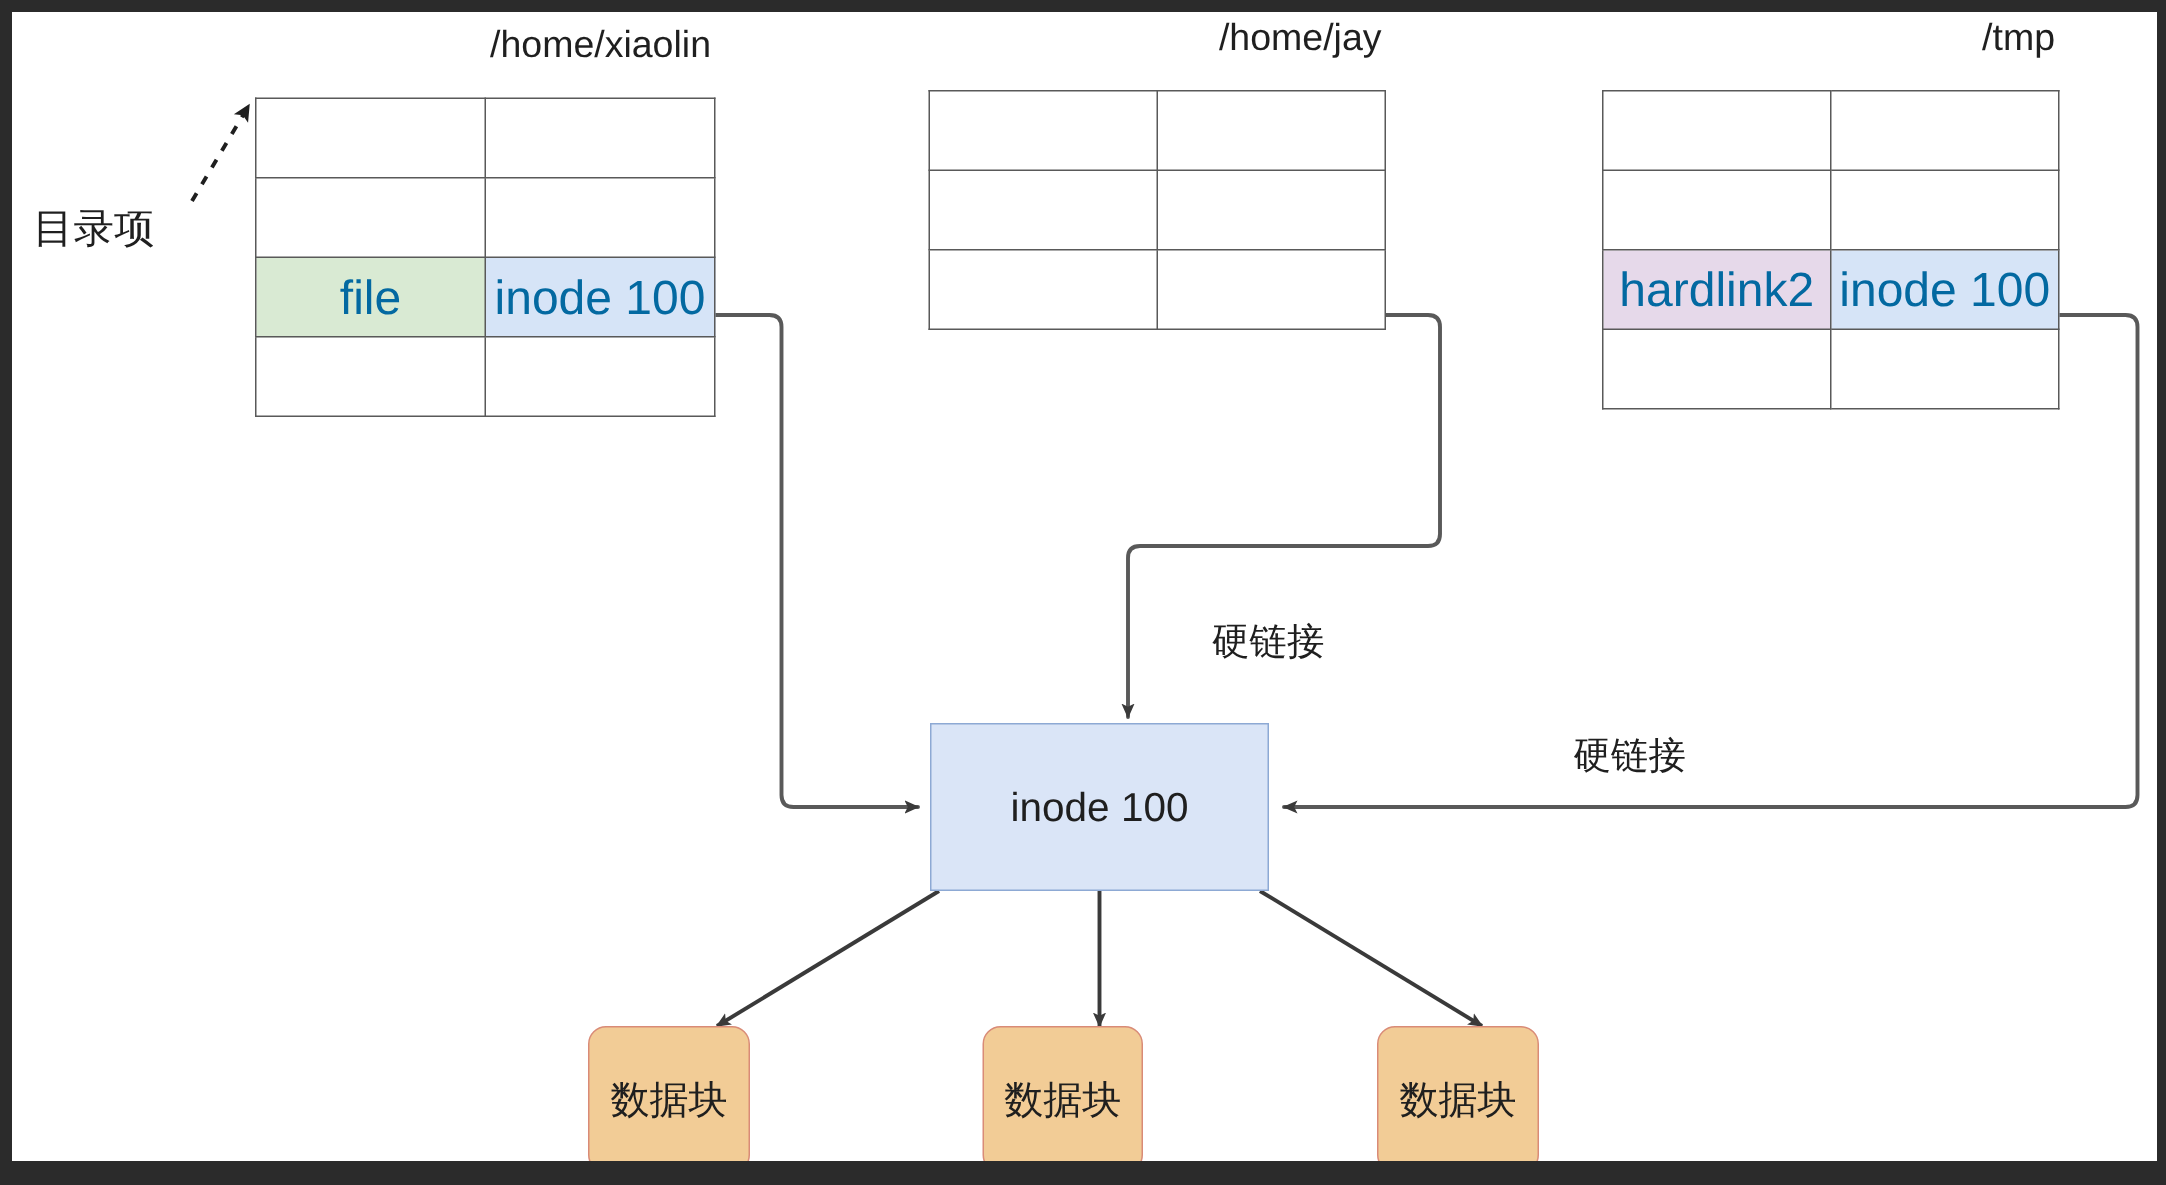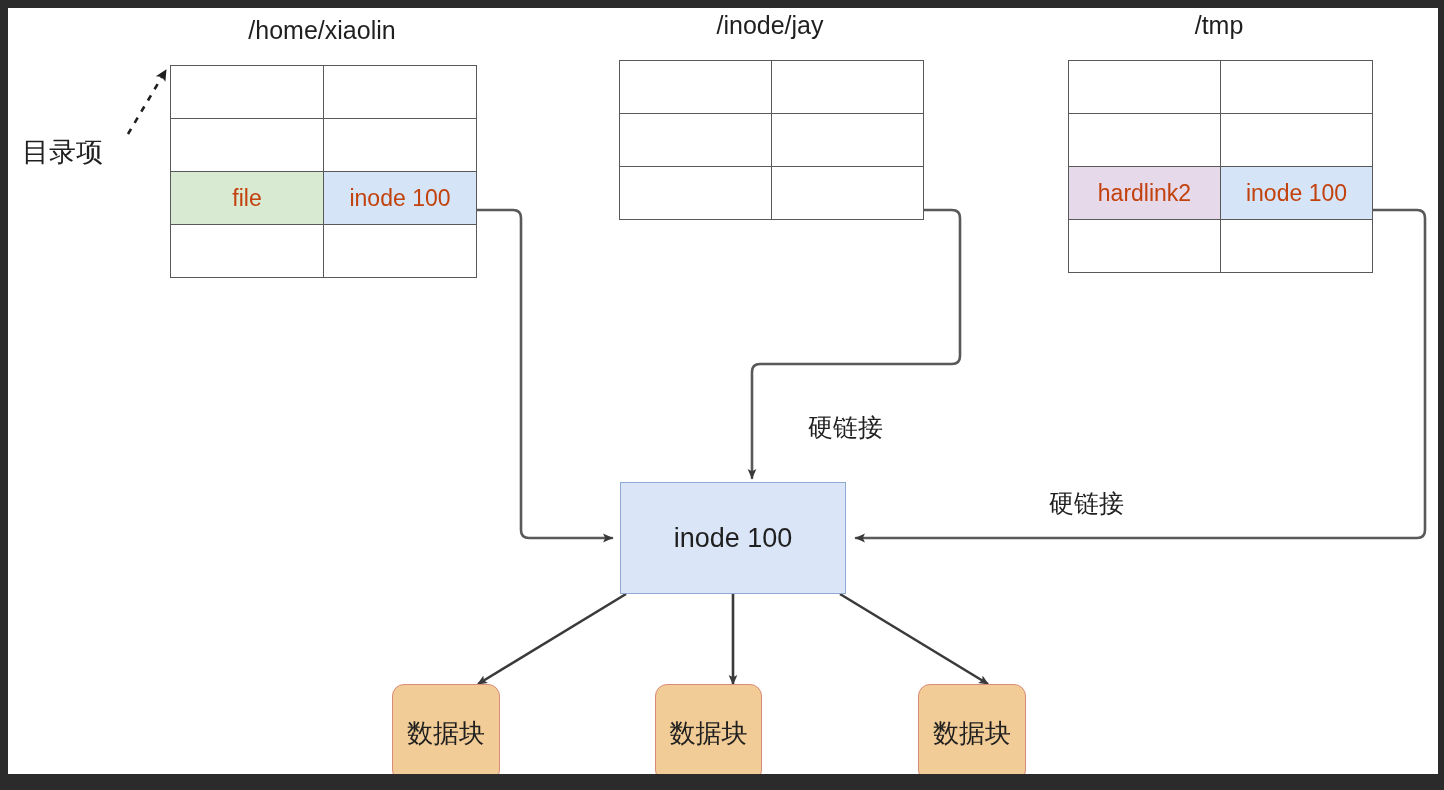"/home/xiaolin" .dir-title { text-align: center -> right }
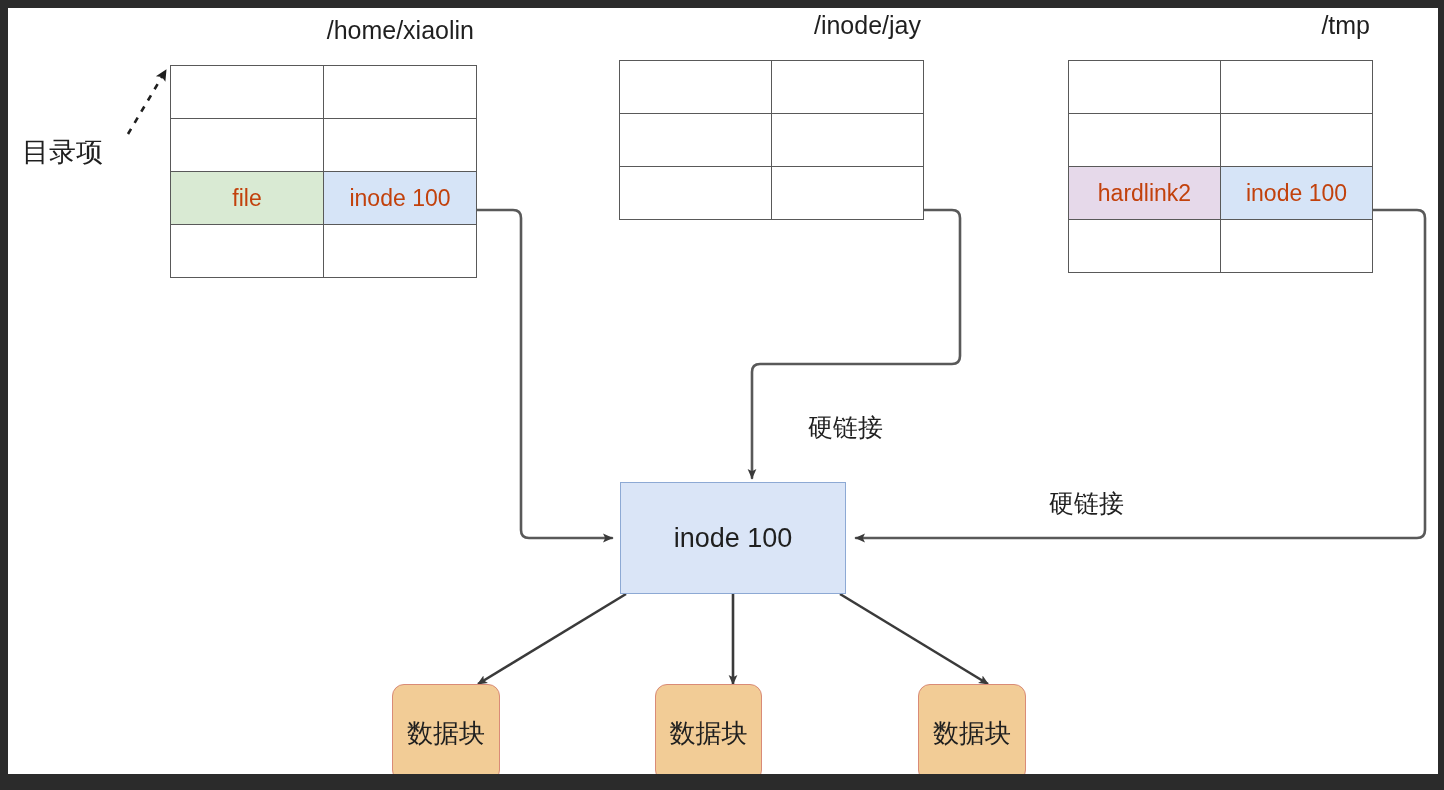"/inode/jay" div.dir-title { text: /inode/jay -> /home/jay }
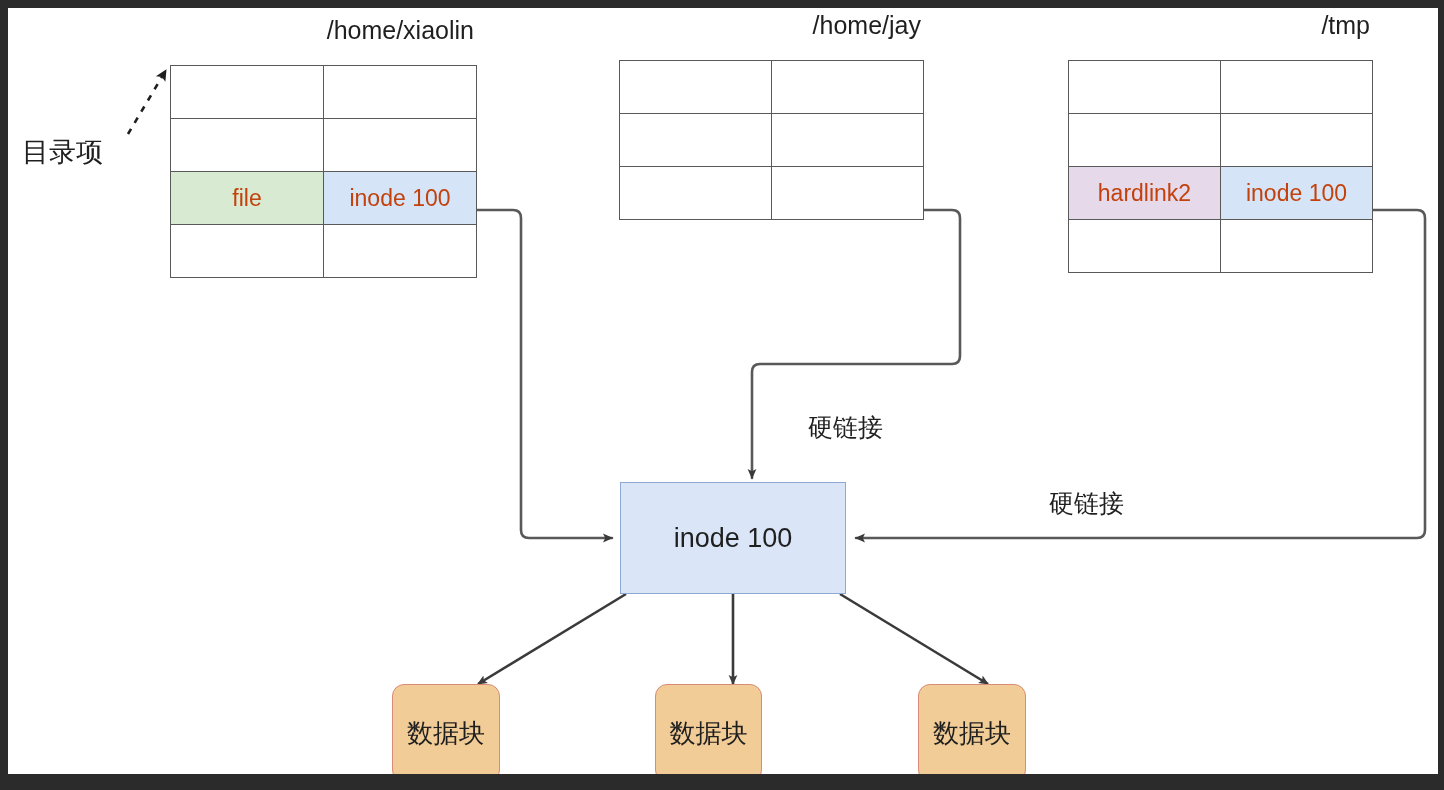"file" .dir-table td { color: #c2410c -> #0369a1; font-size: 23px -> 32px }
